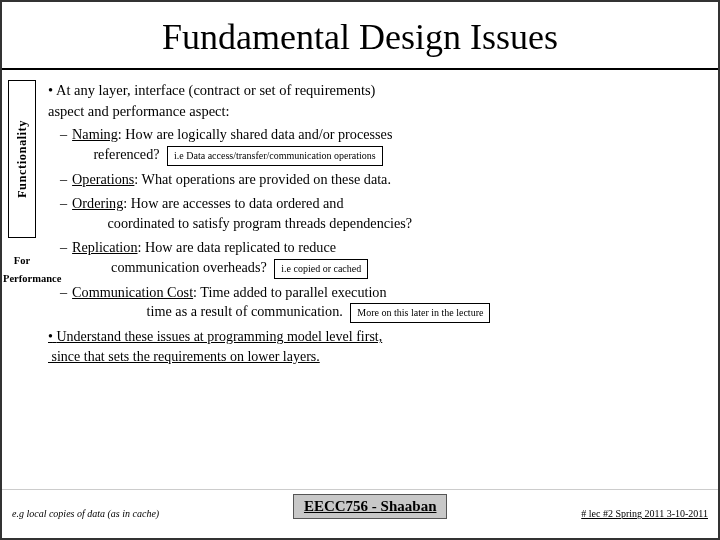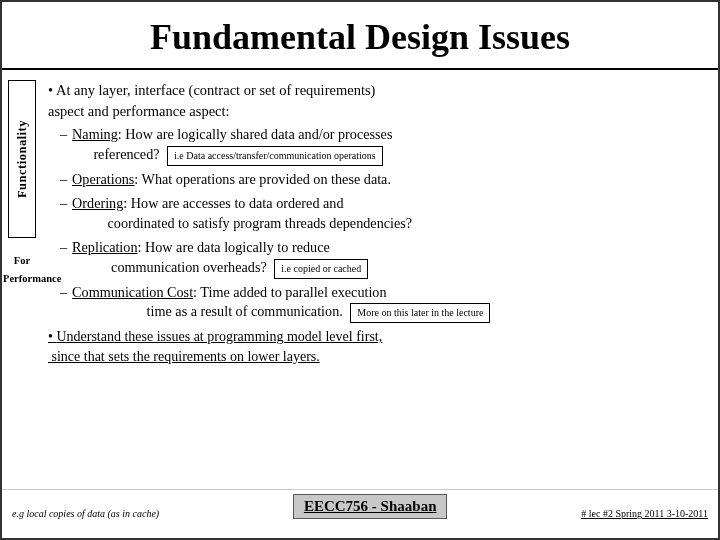"Fundamental Design Issues" .slide-title { font-weight: bold -> normal }
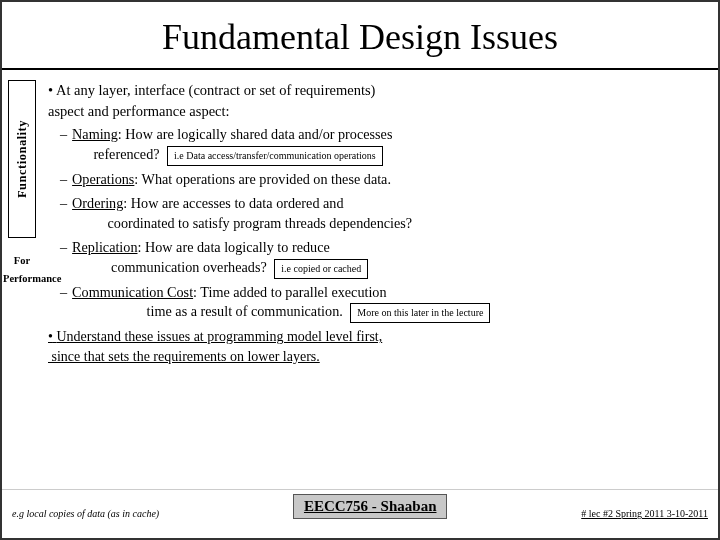": How are data logically" span { text: logically -> replicated }
